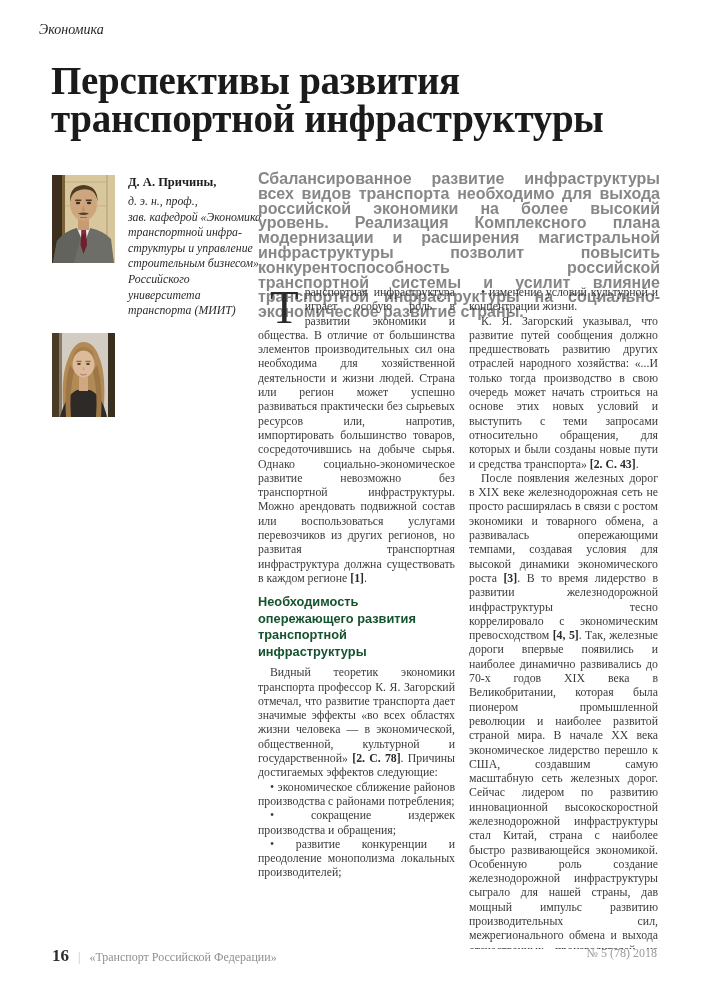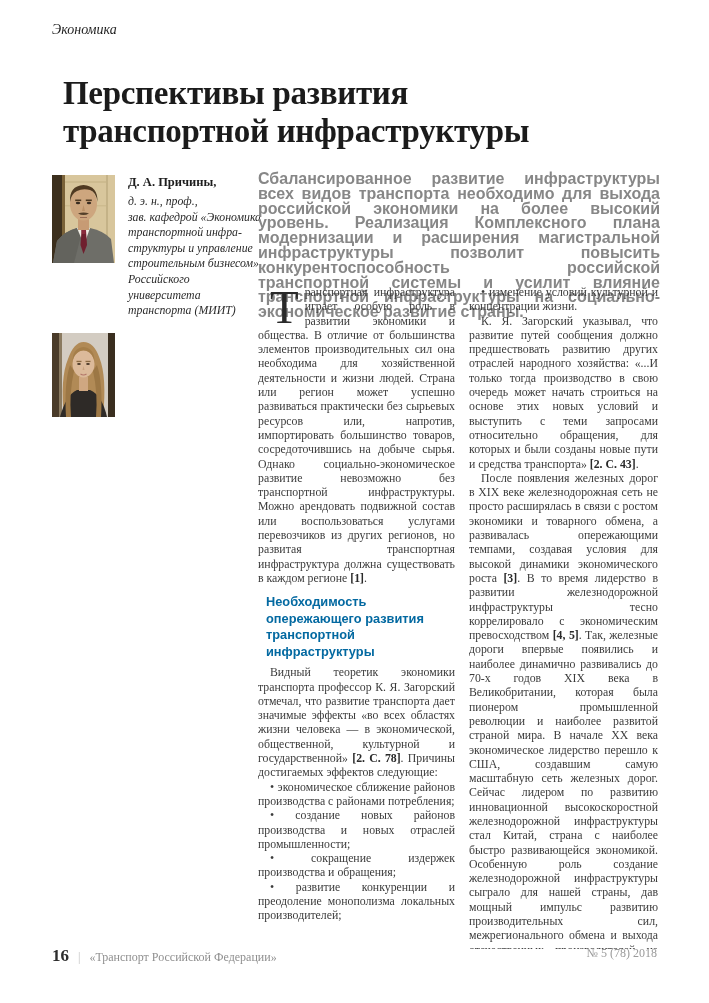"Экономика" .section-label { left: 52px -> 39px }
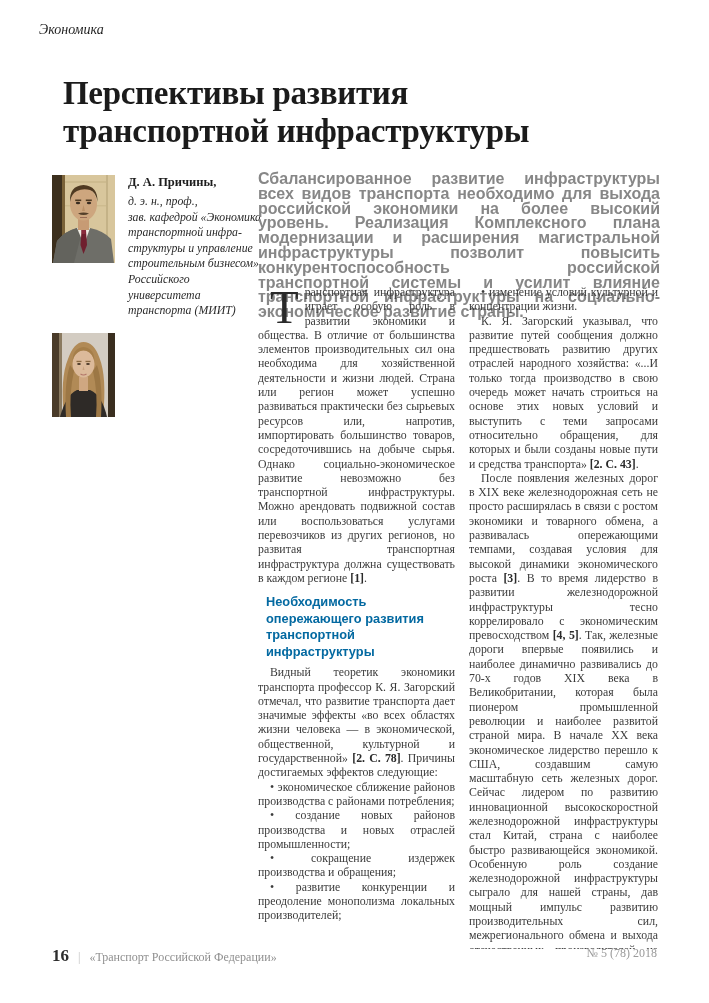"Перспективы развития" .title { font-size: 33px -> 39px; margin: 12px -> 0 }
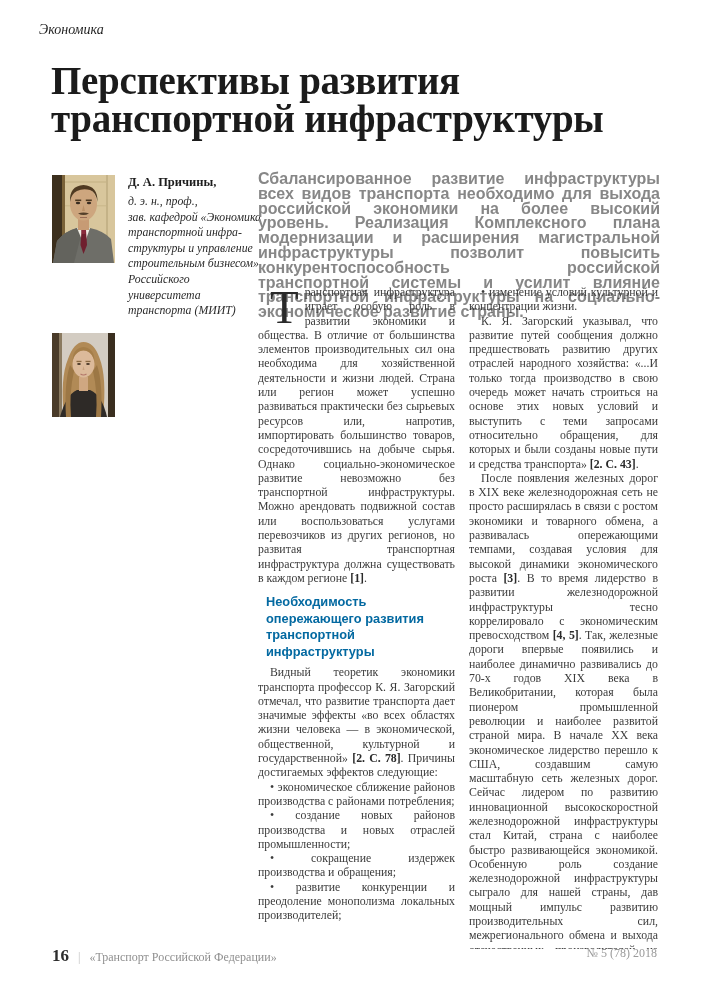"Необходимость" .red-heading { color: #0369a1 -> #14532d; margin: 9px 8px 5px -> 9px 0 5px }
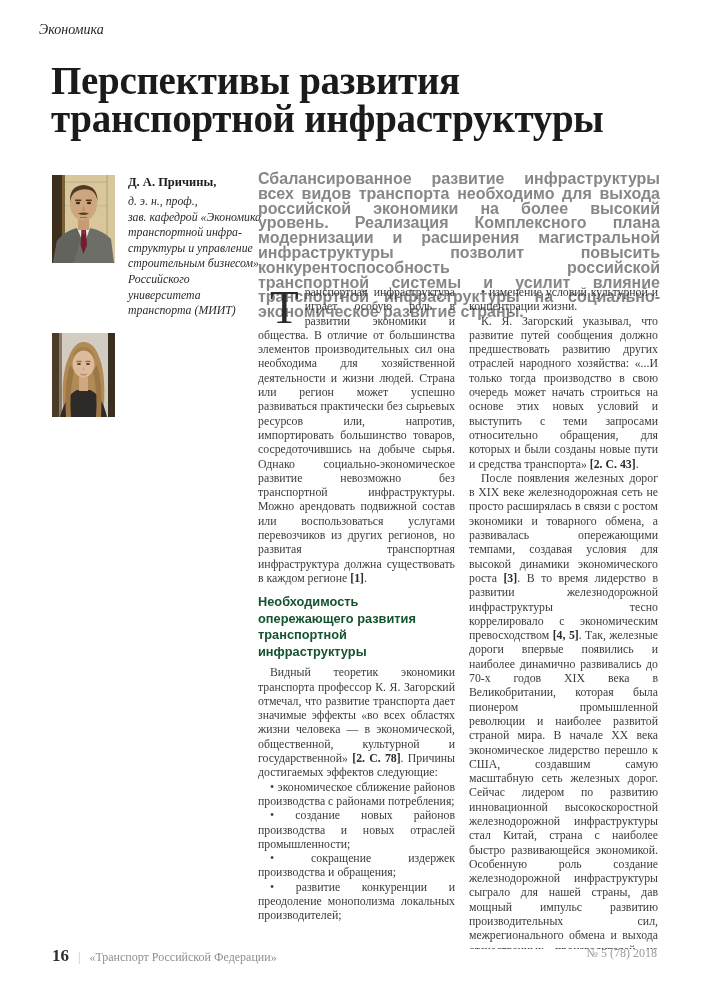"создание новых районов производства и" p.bullet { html: <p>создание новых районов производства и новых отраслей промышленности;</p> -> none }
